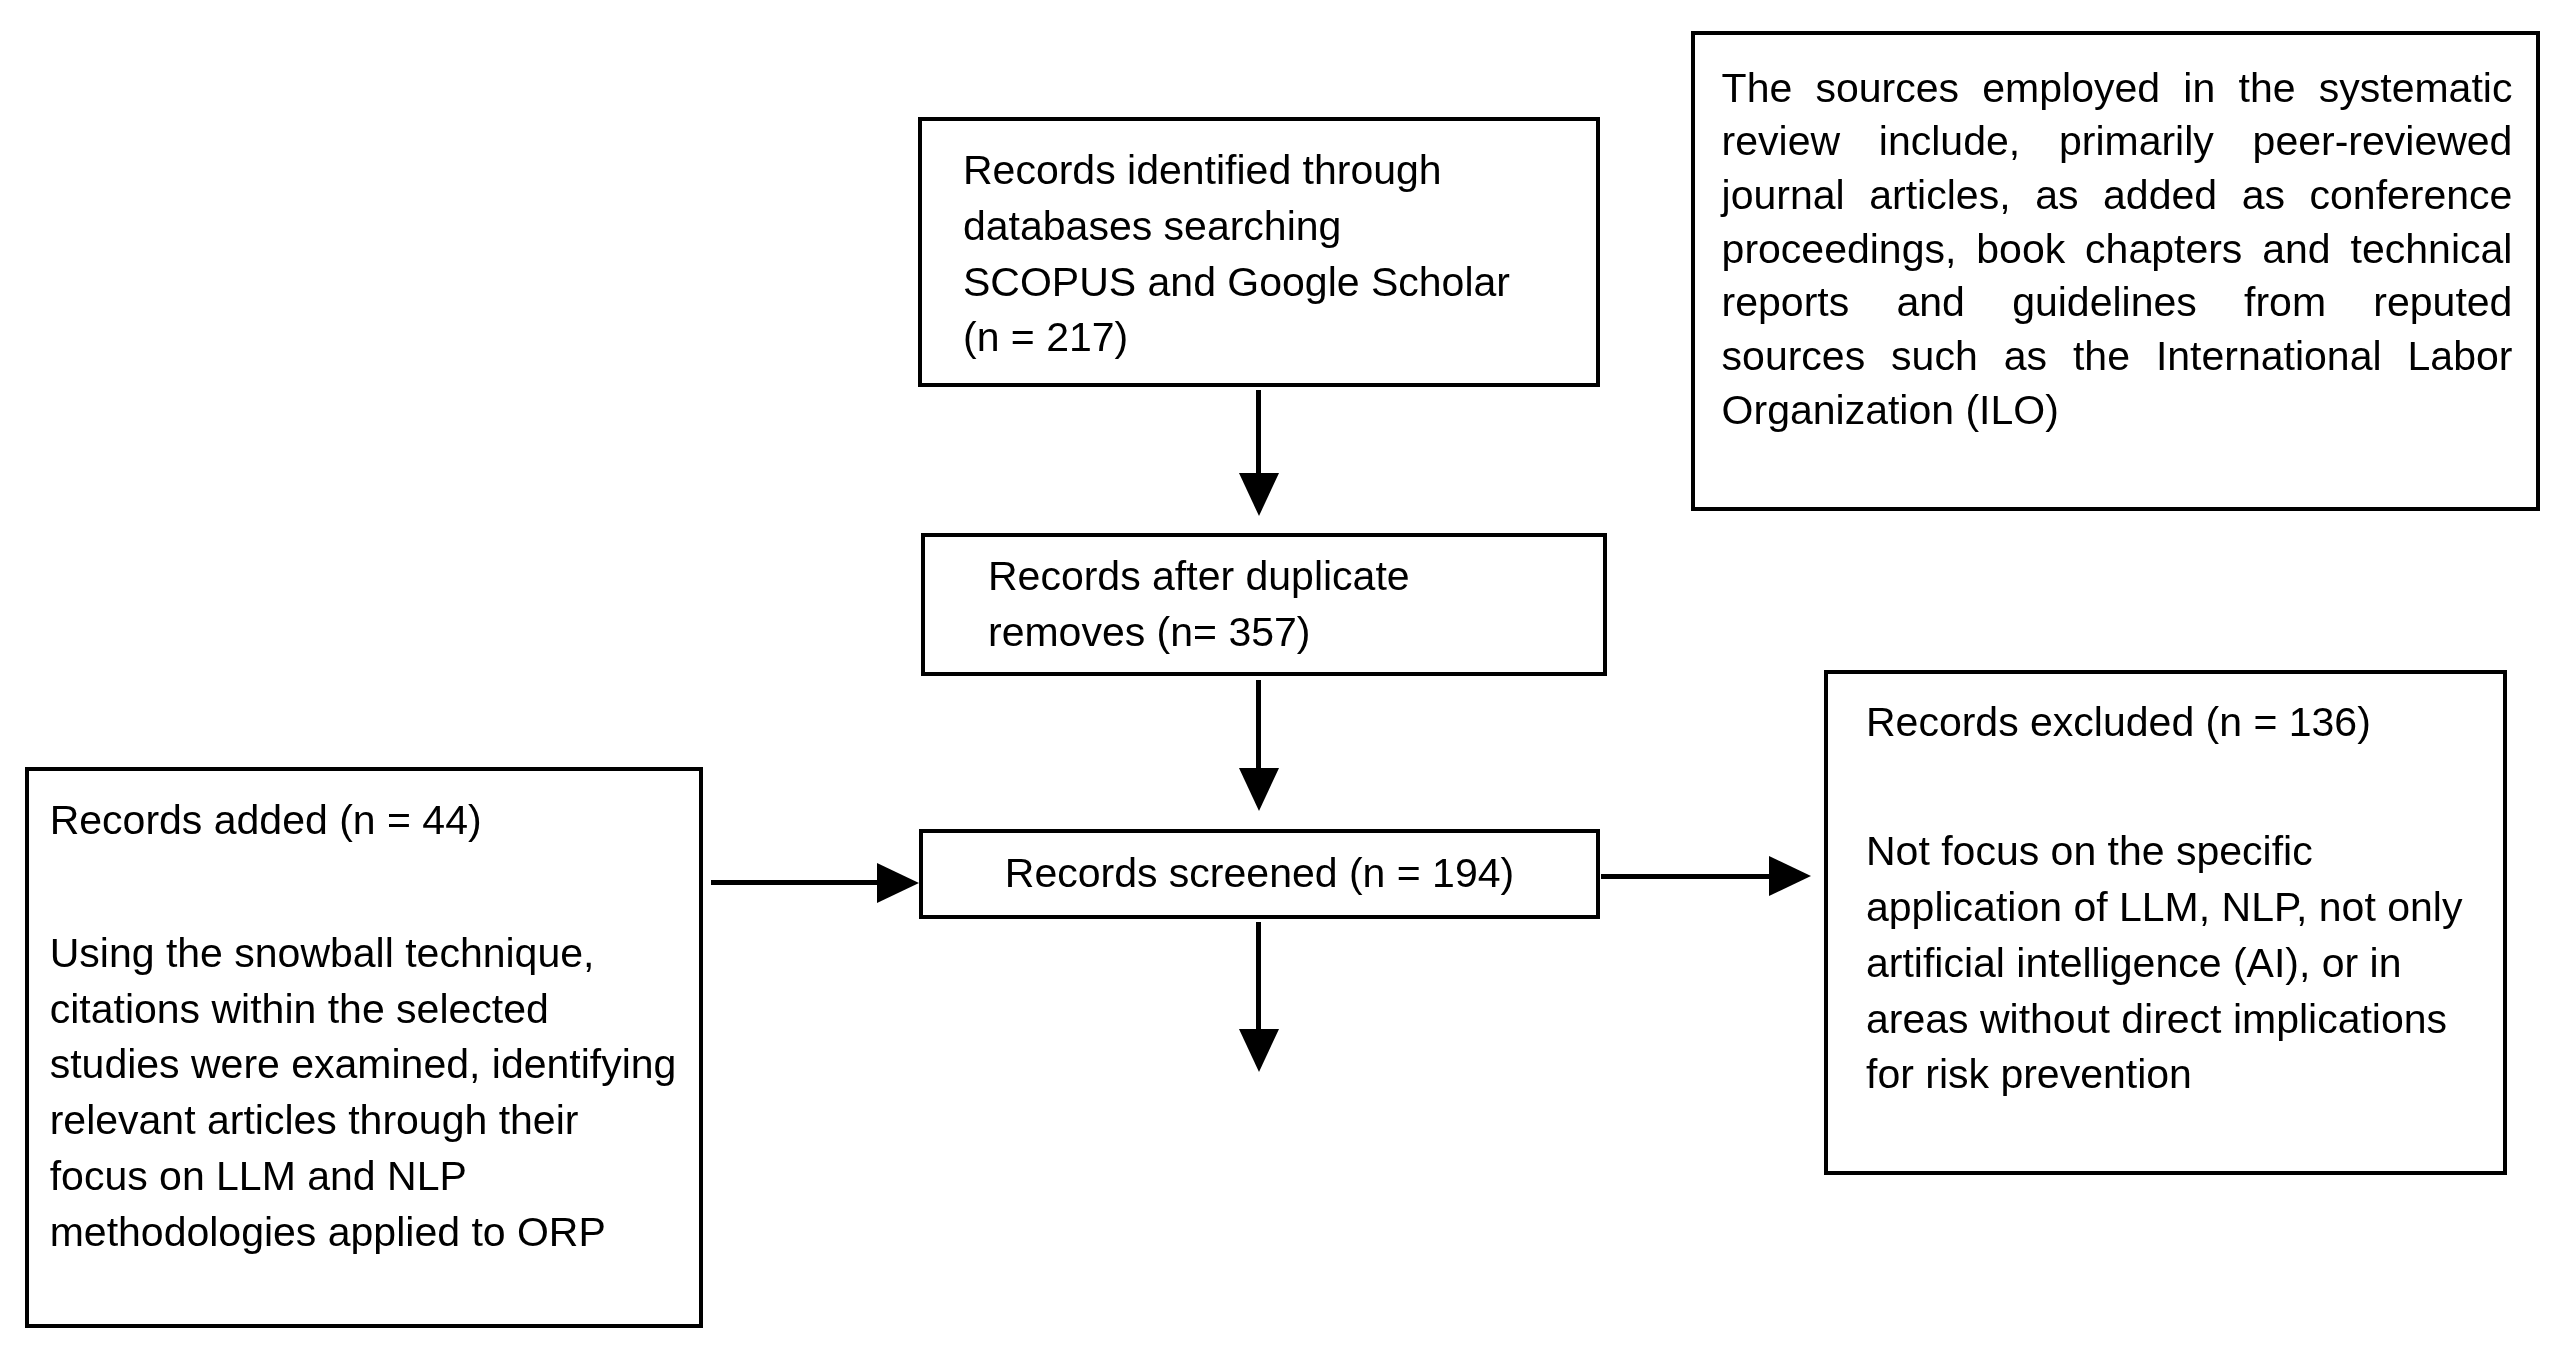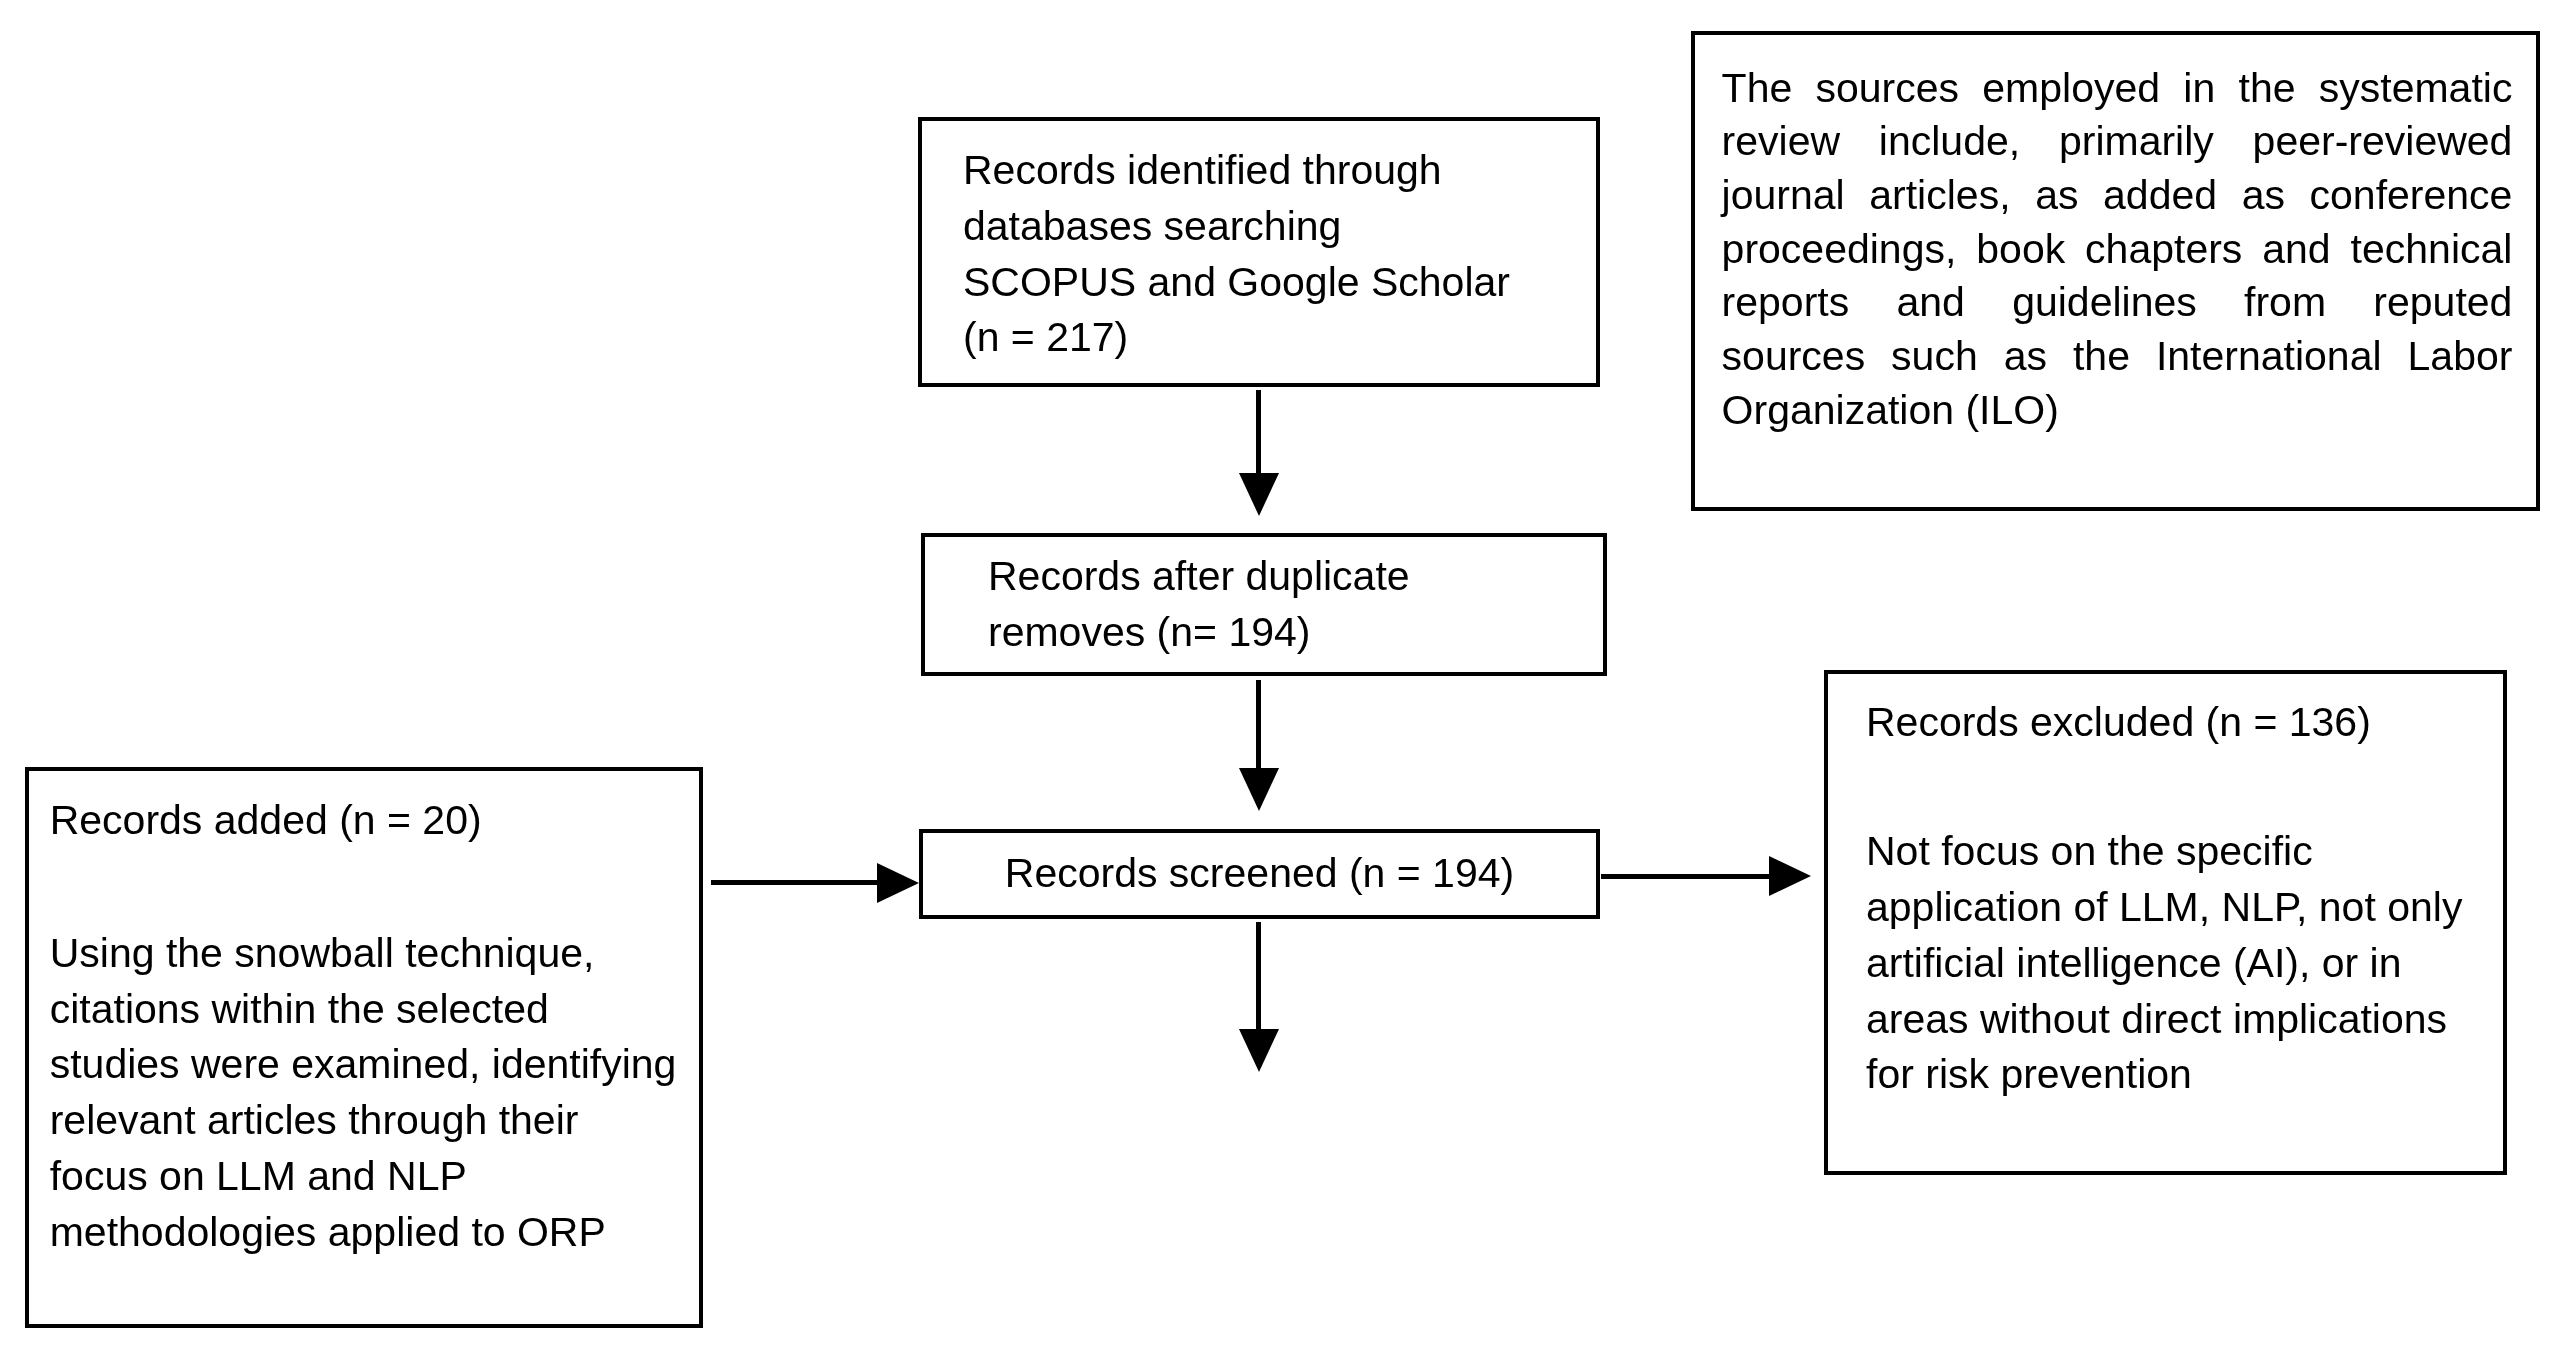"Records after duplicate removes (n=" div { text: 194 -> 357 }
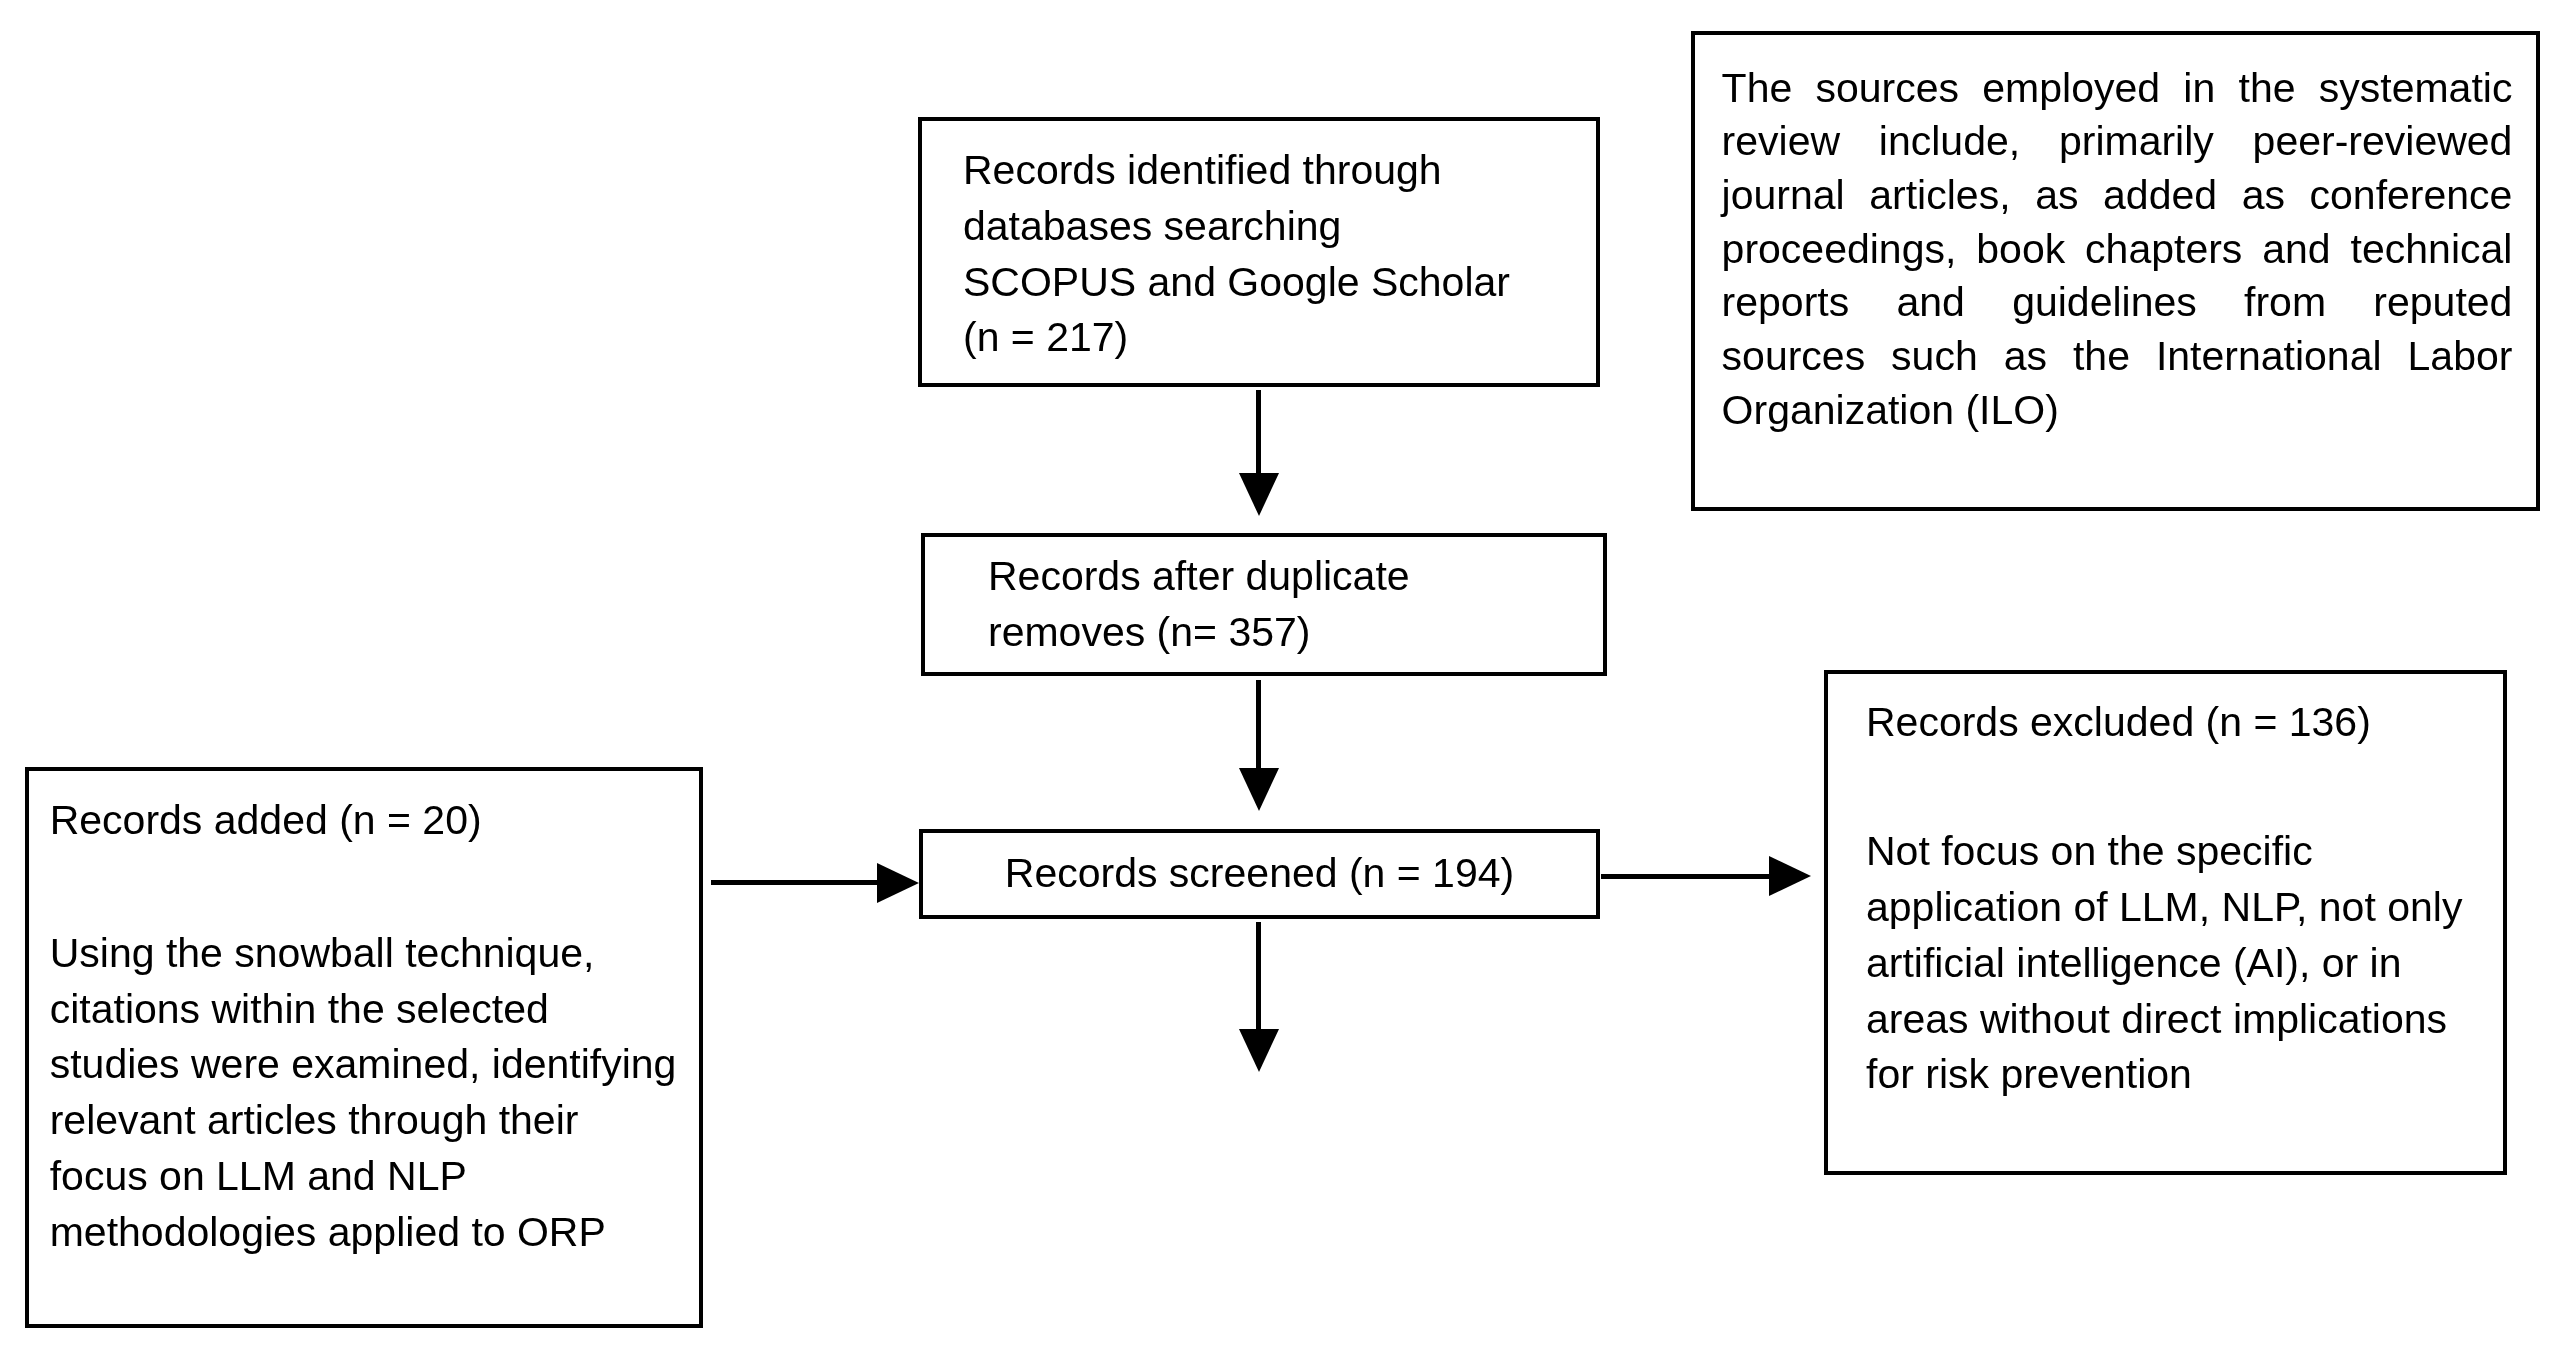"Records added (n = 20)" div.title { text: 20 -> 44 }
